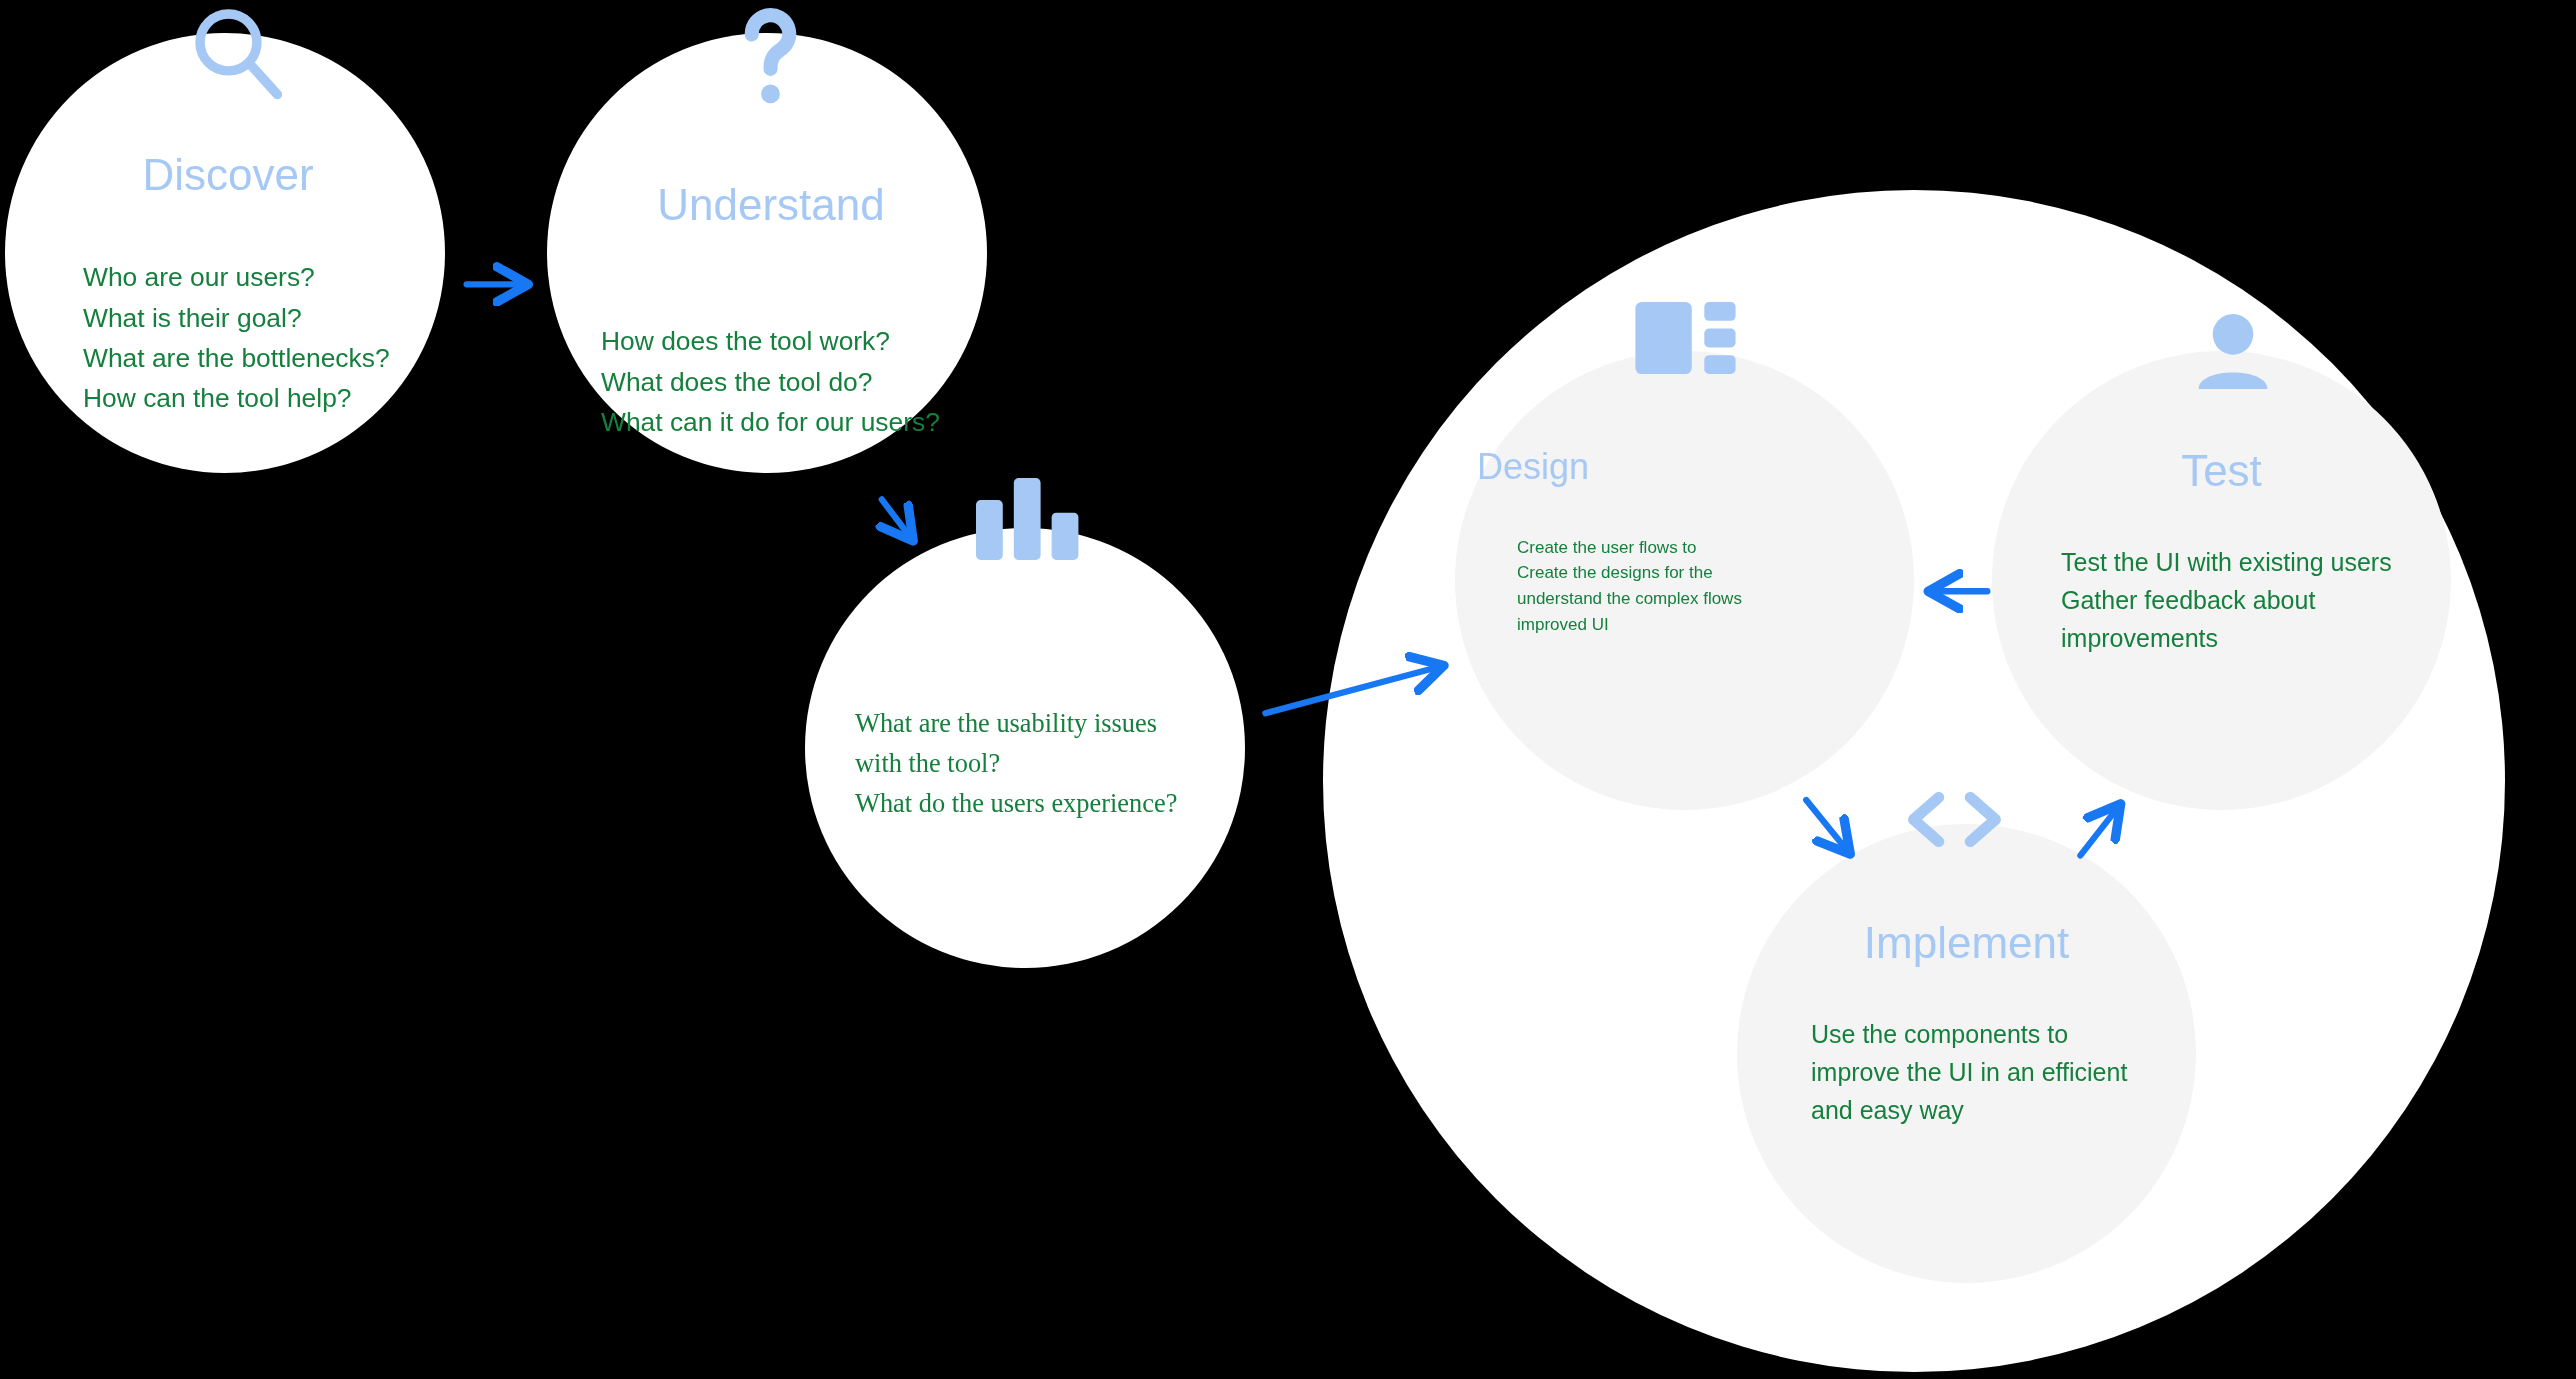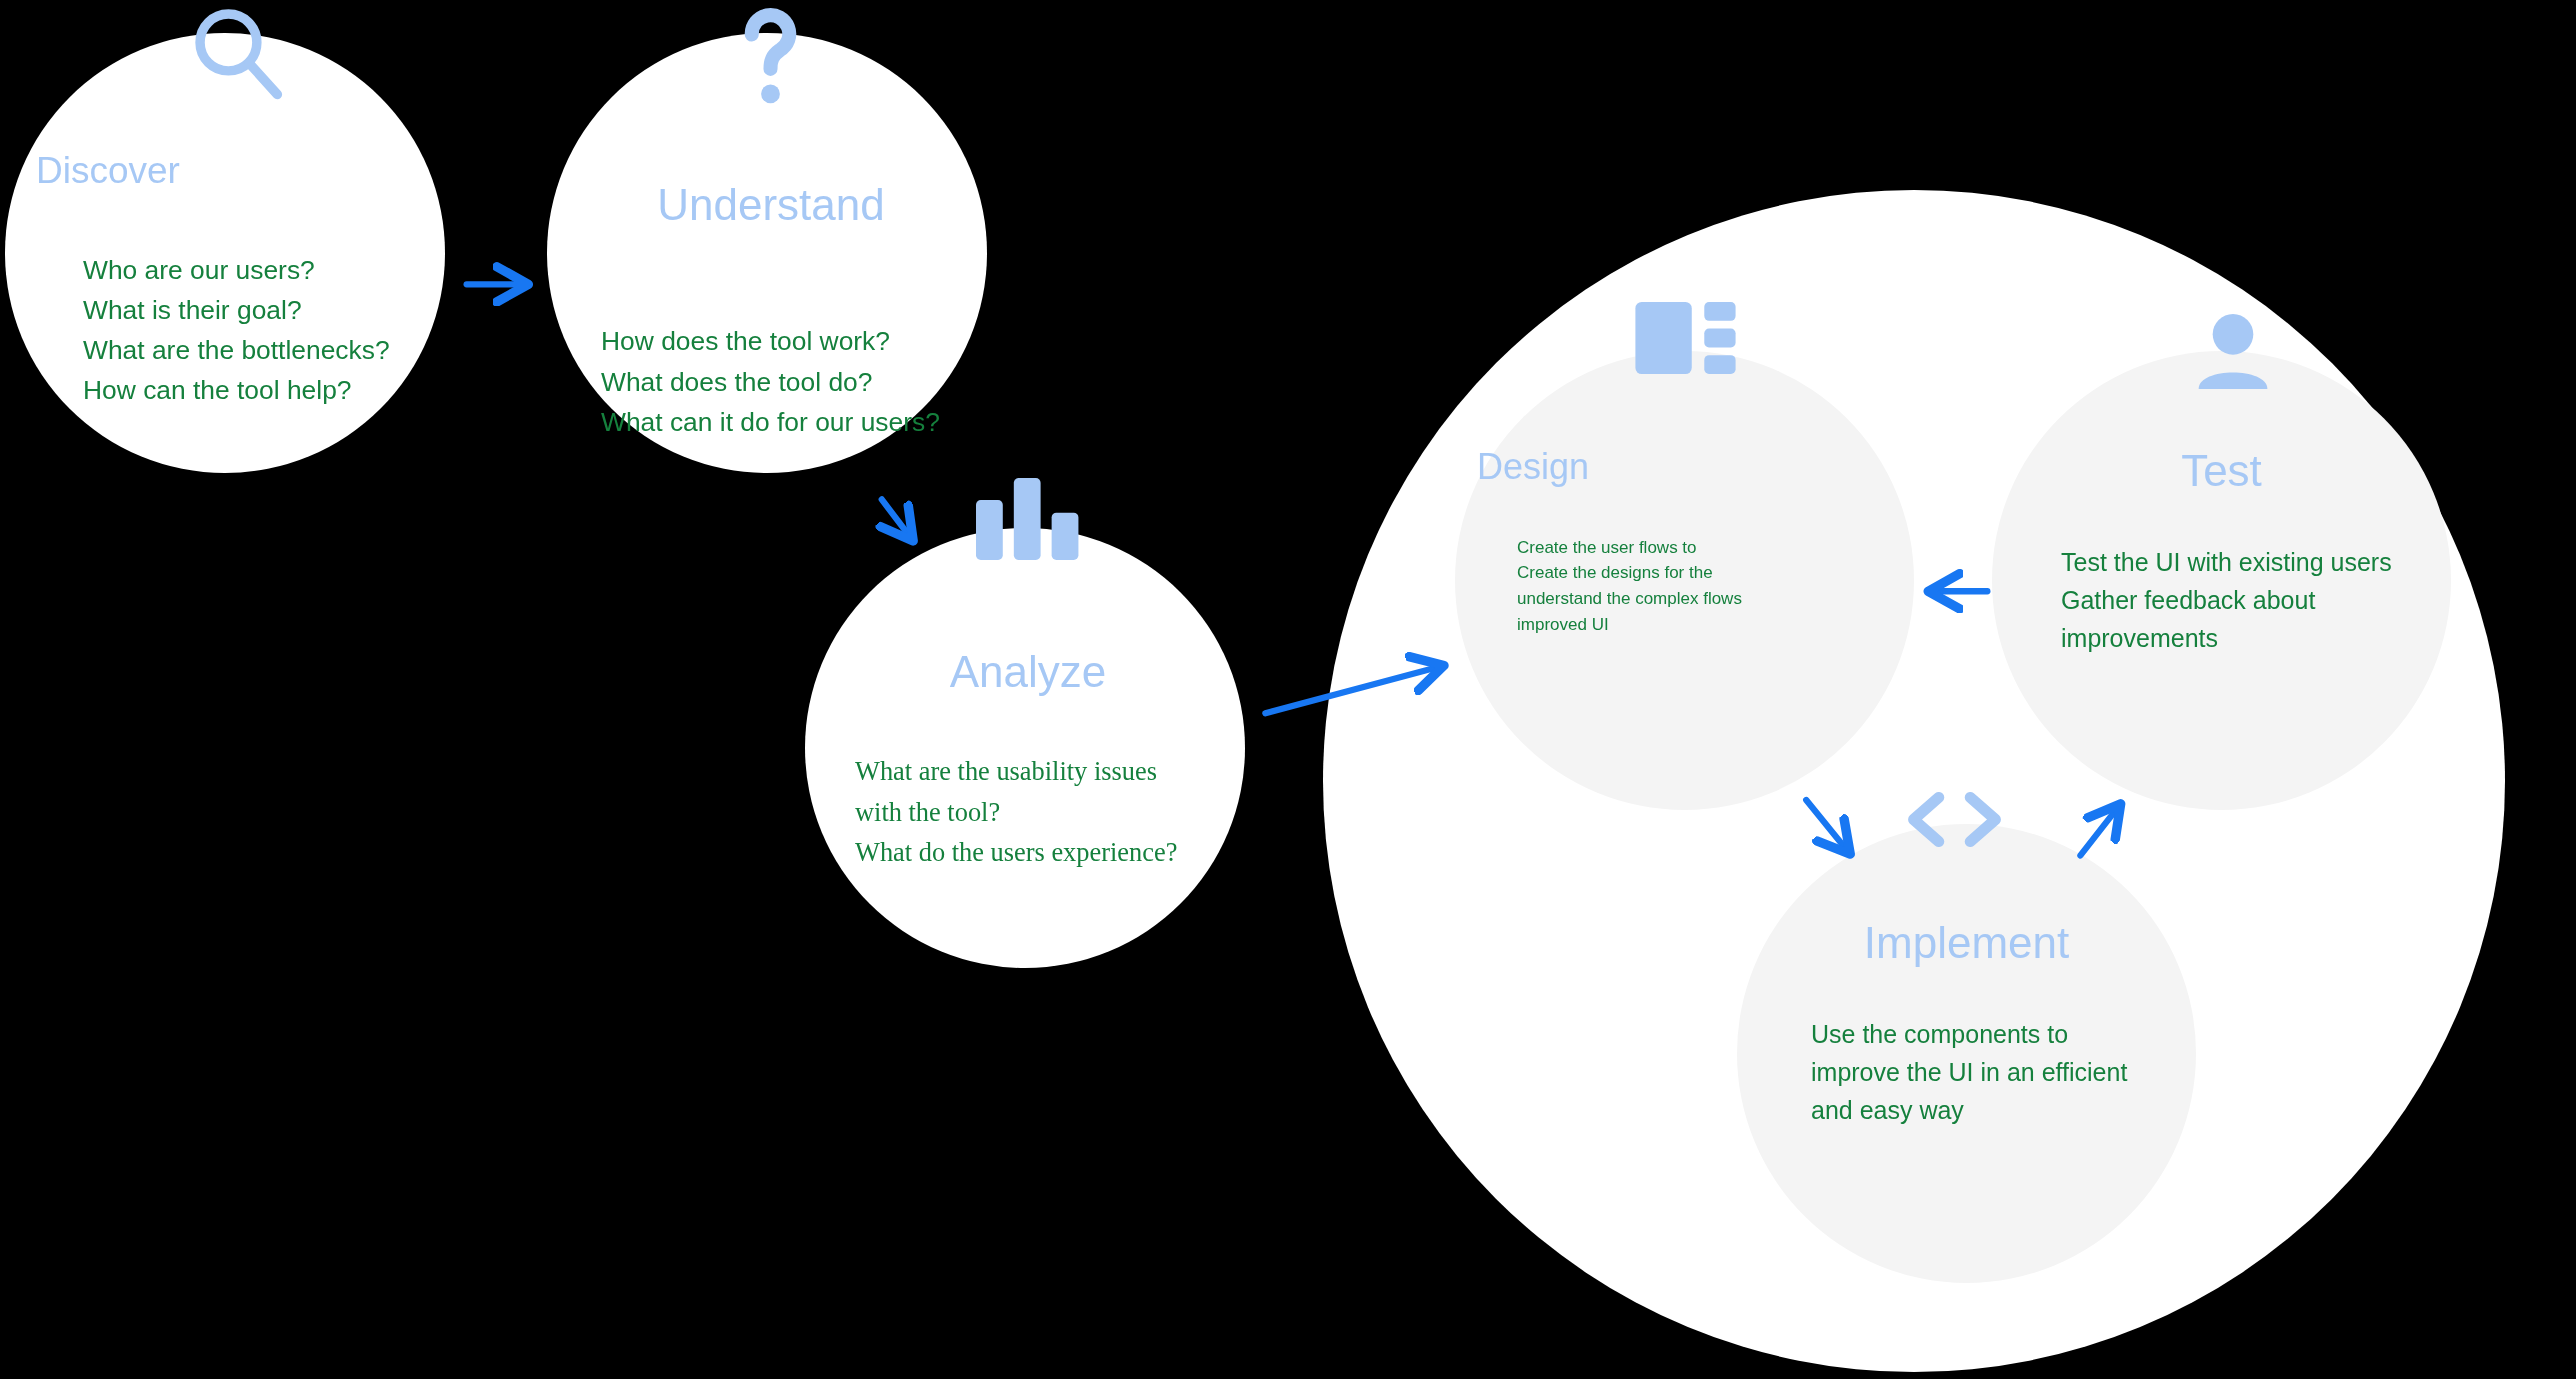"Discover" div.node-title { font-size: 37px -> 44px; text-align: left -> center }
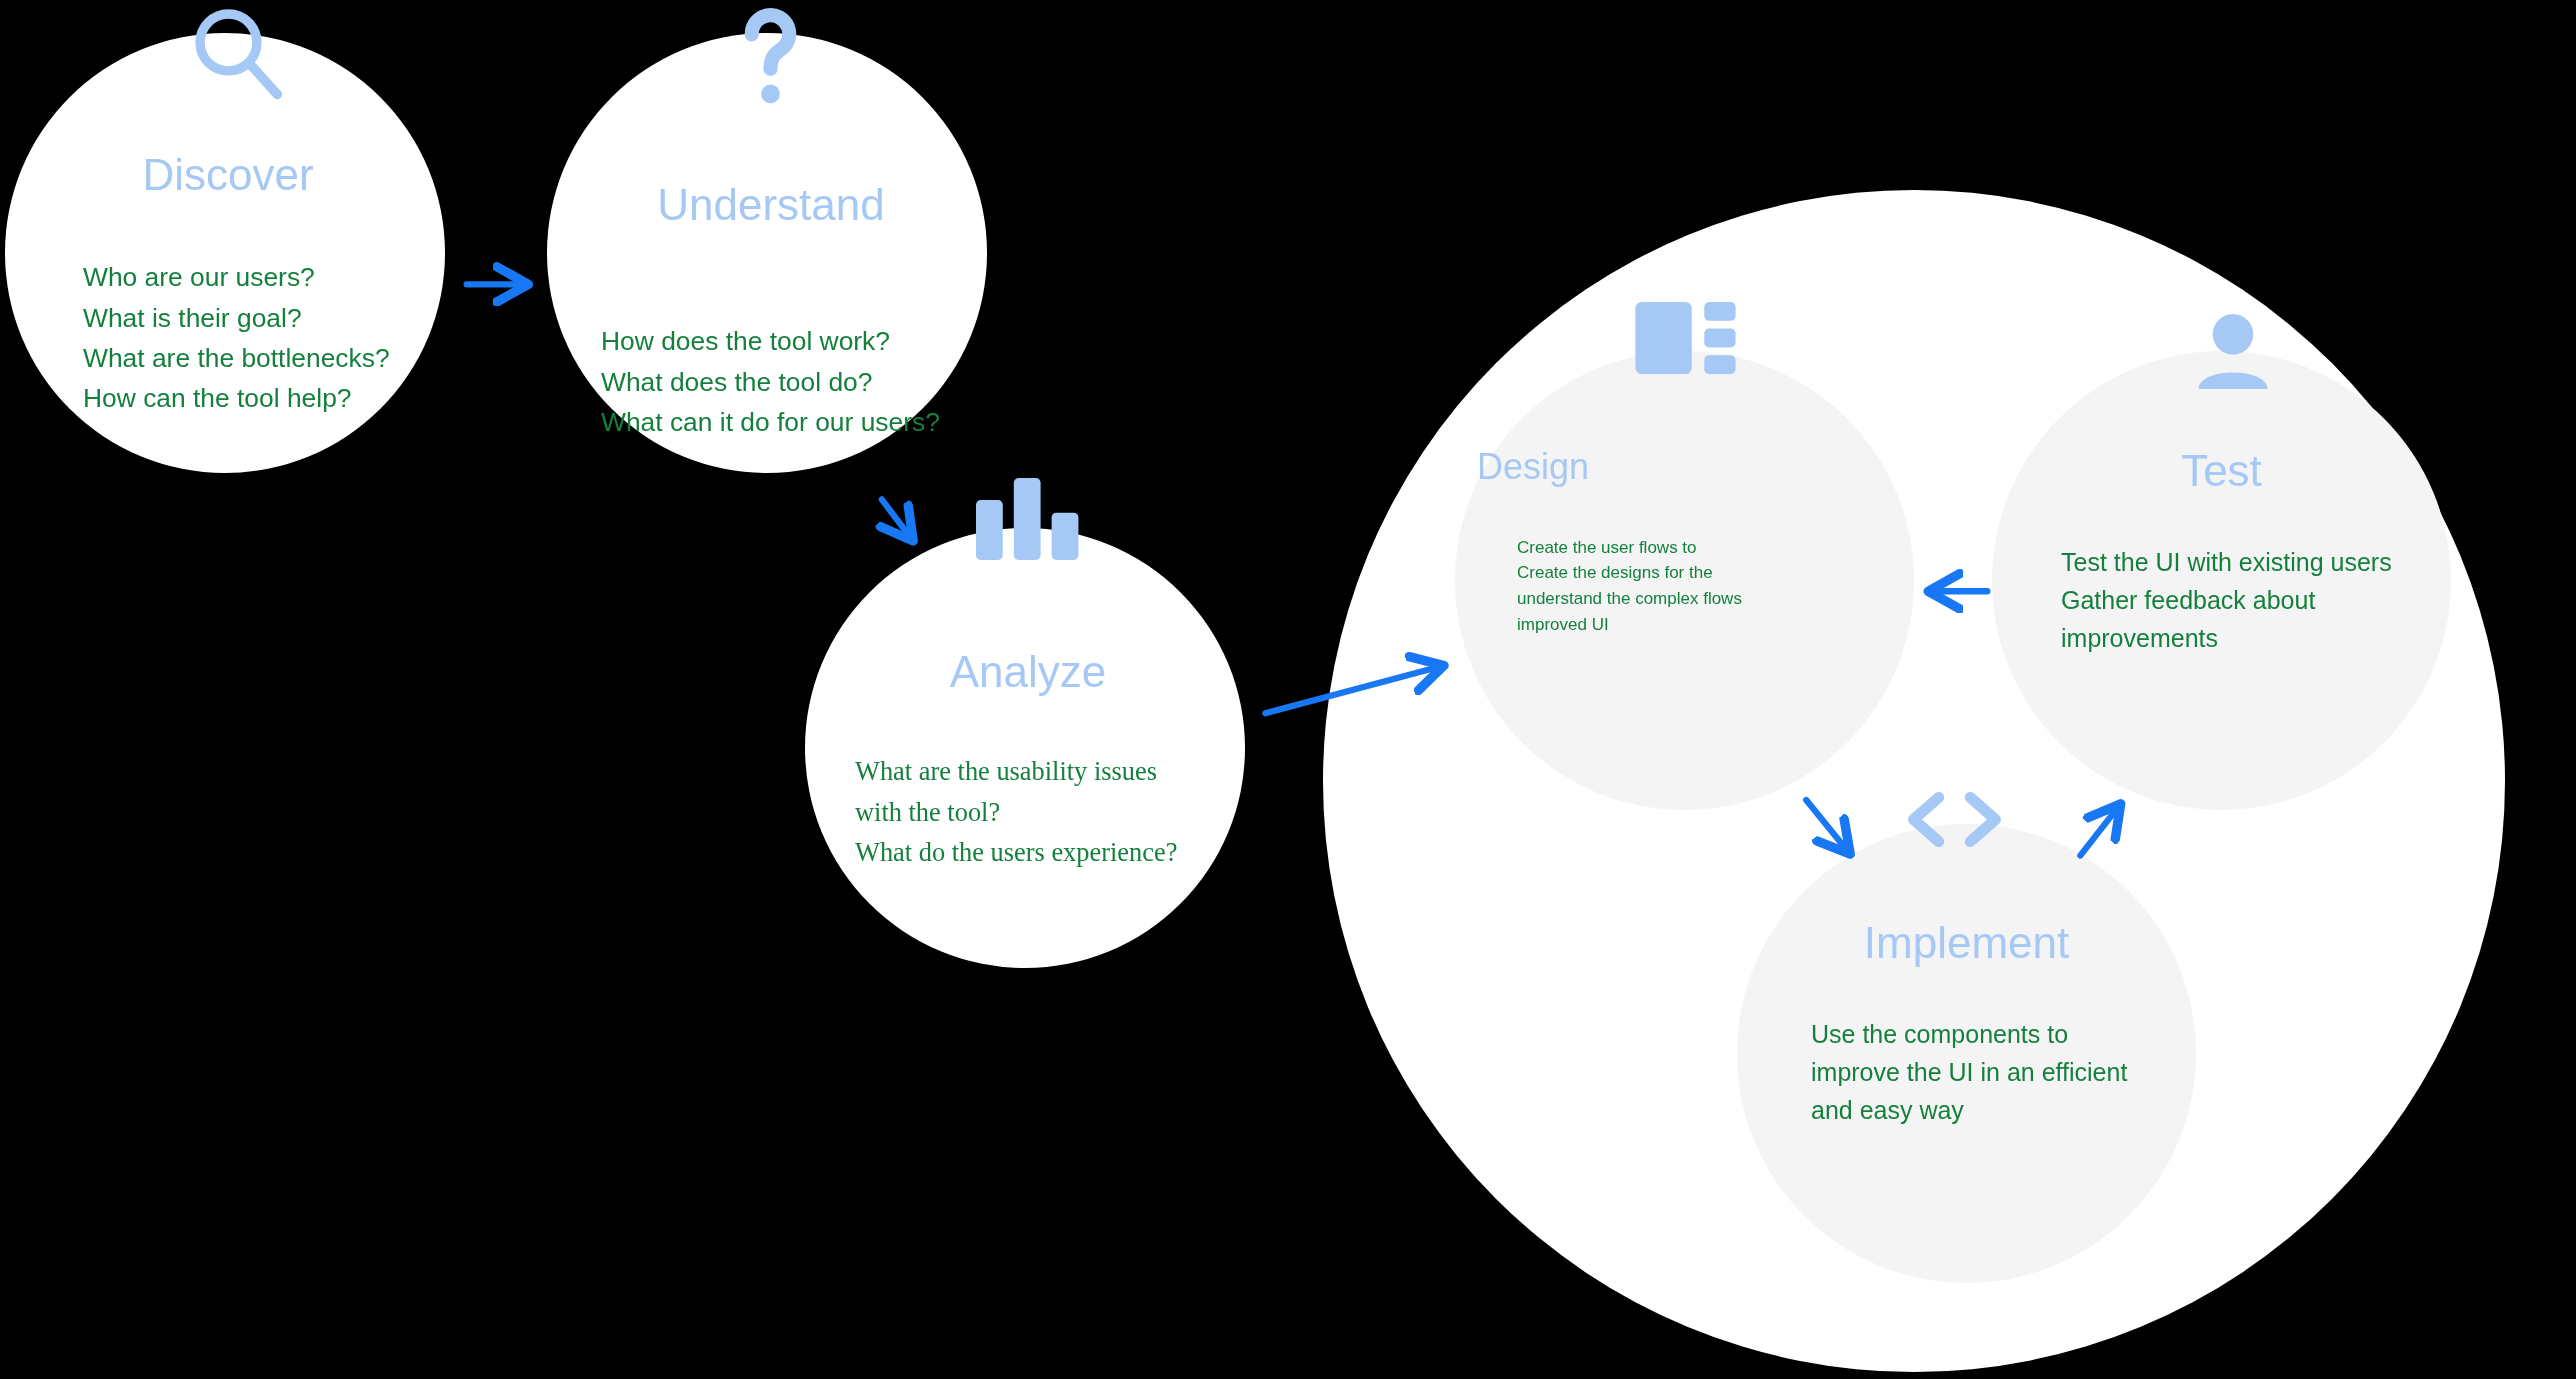"Analyze" div.node-title { html: <div>Analyze</div> -> none }
